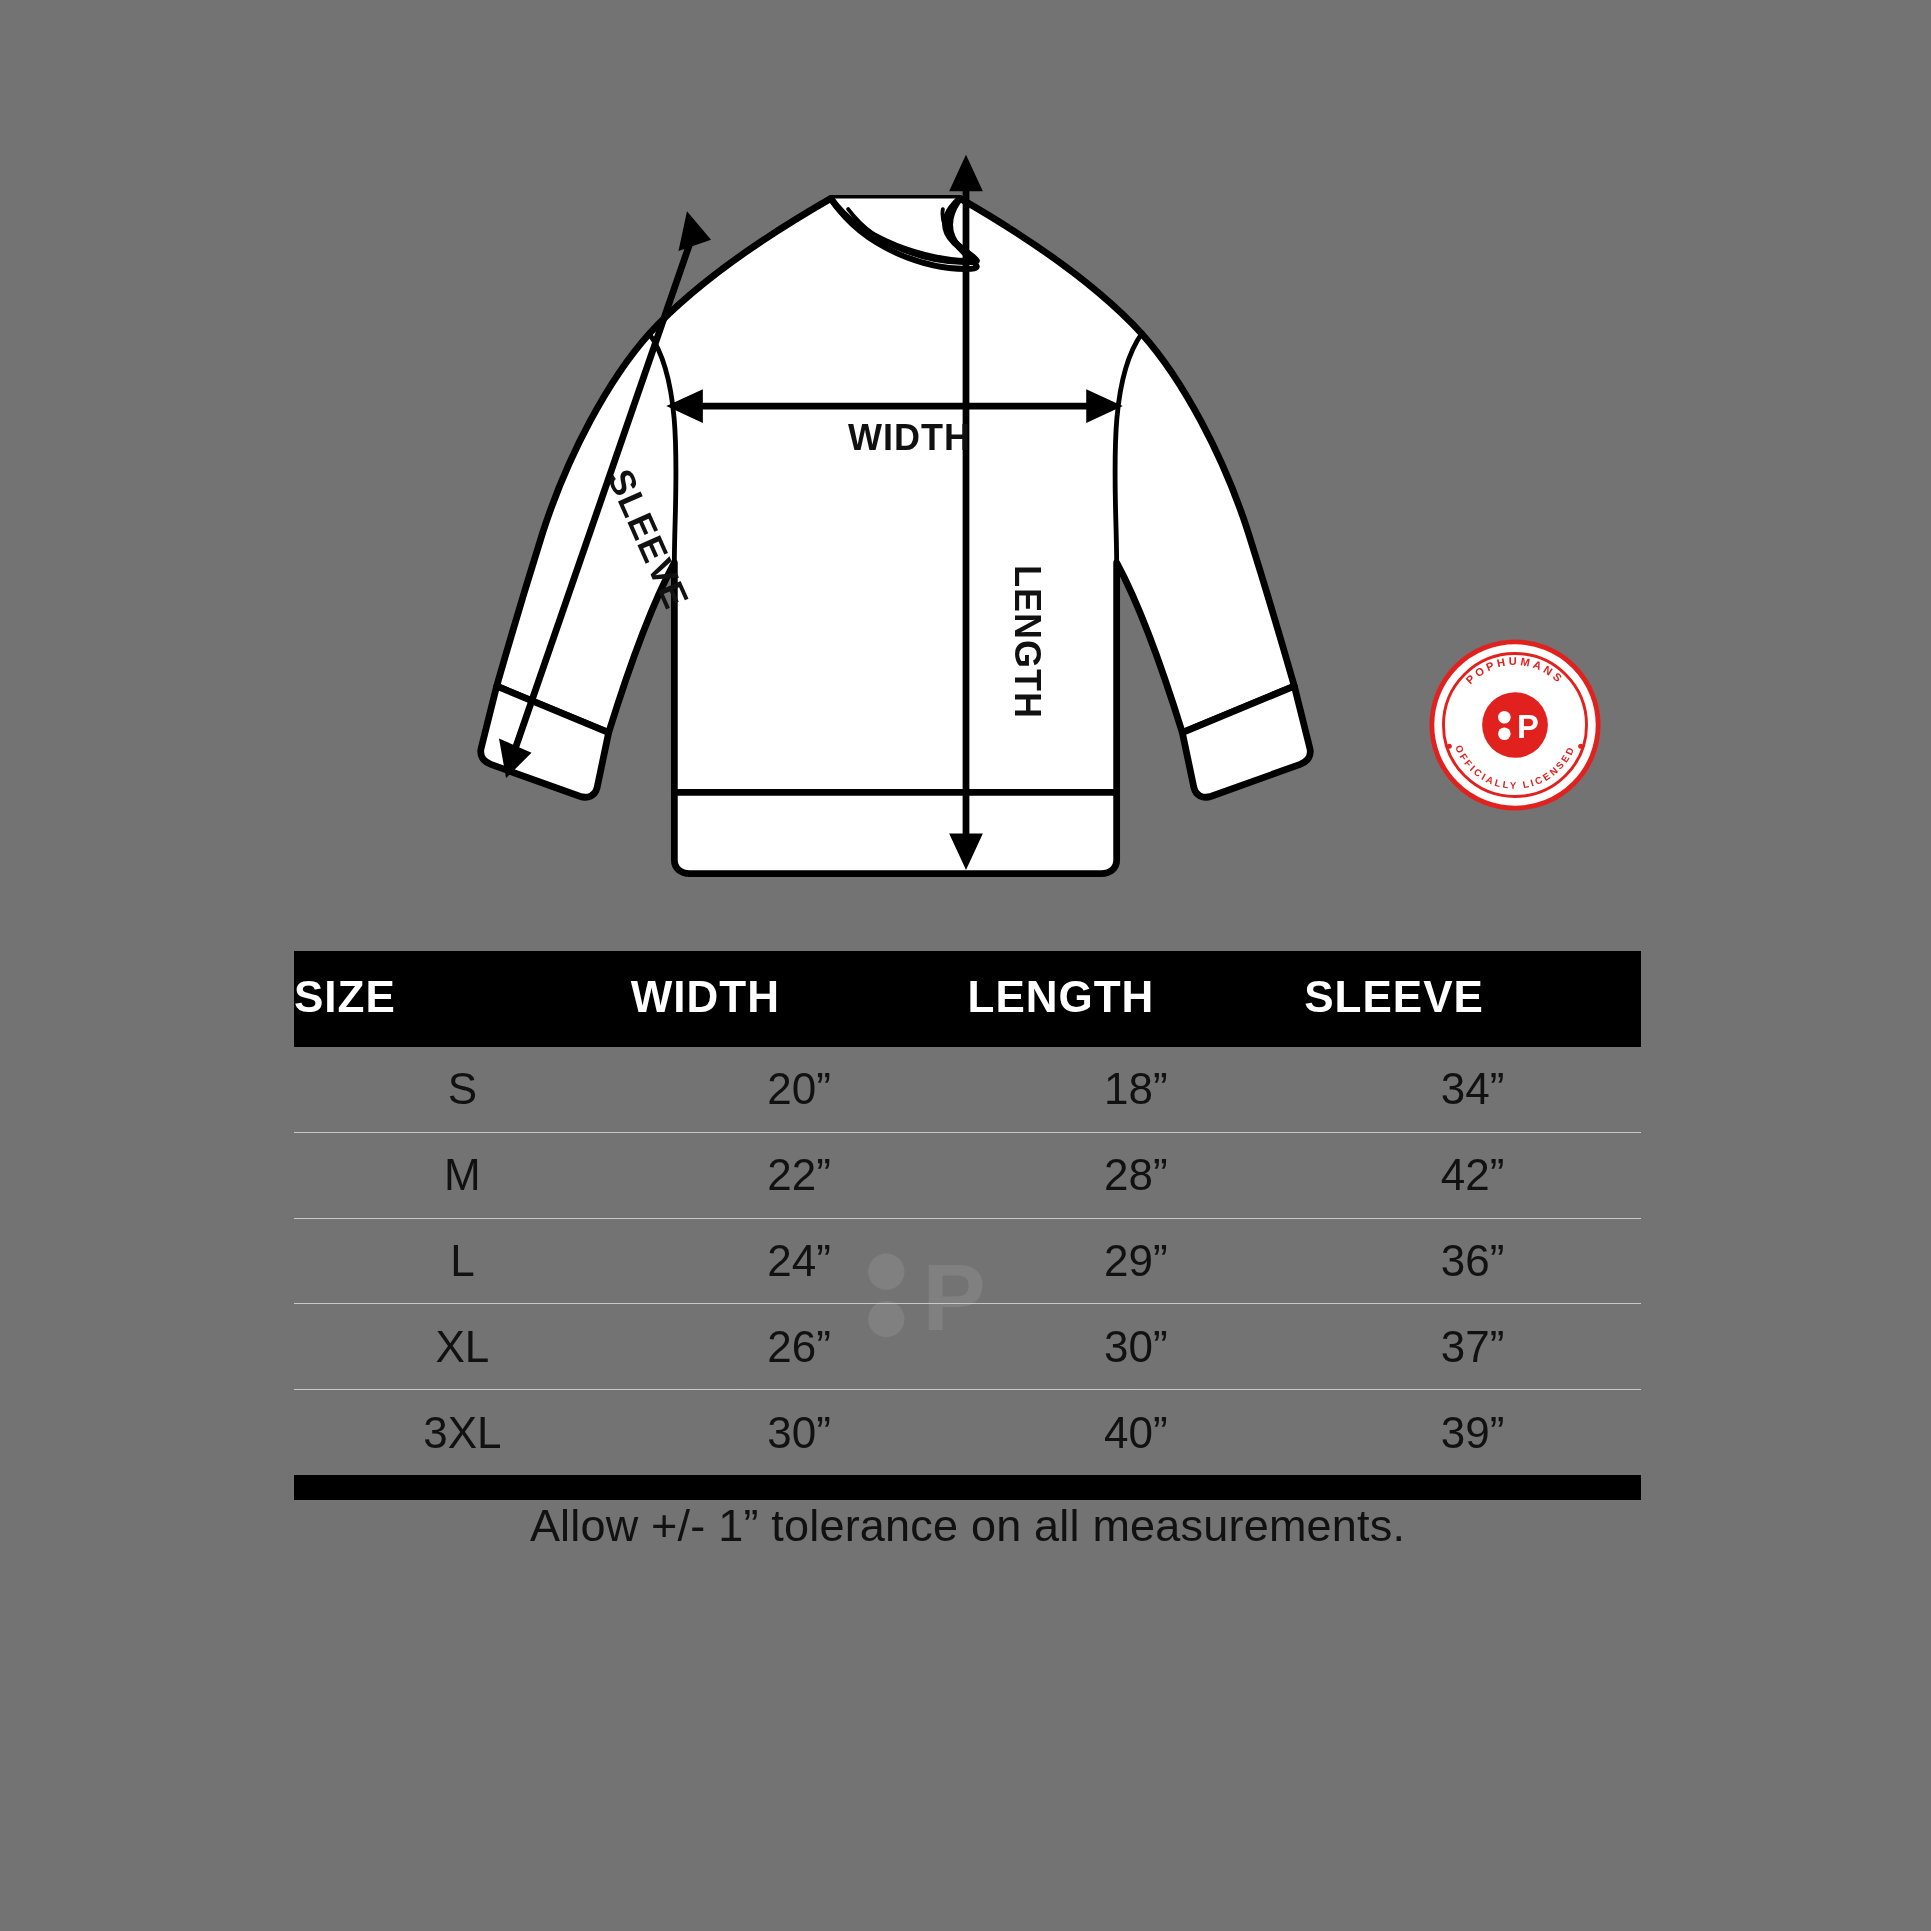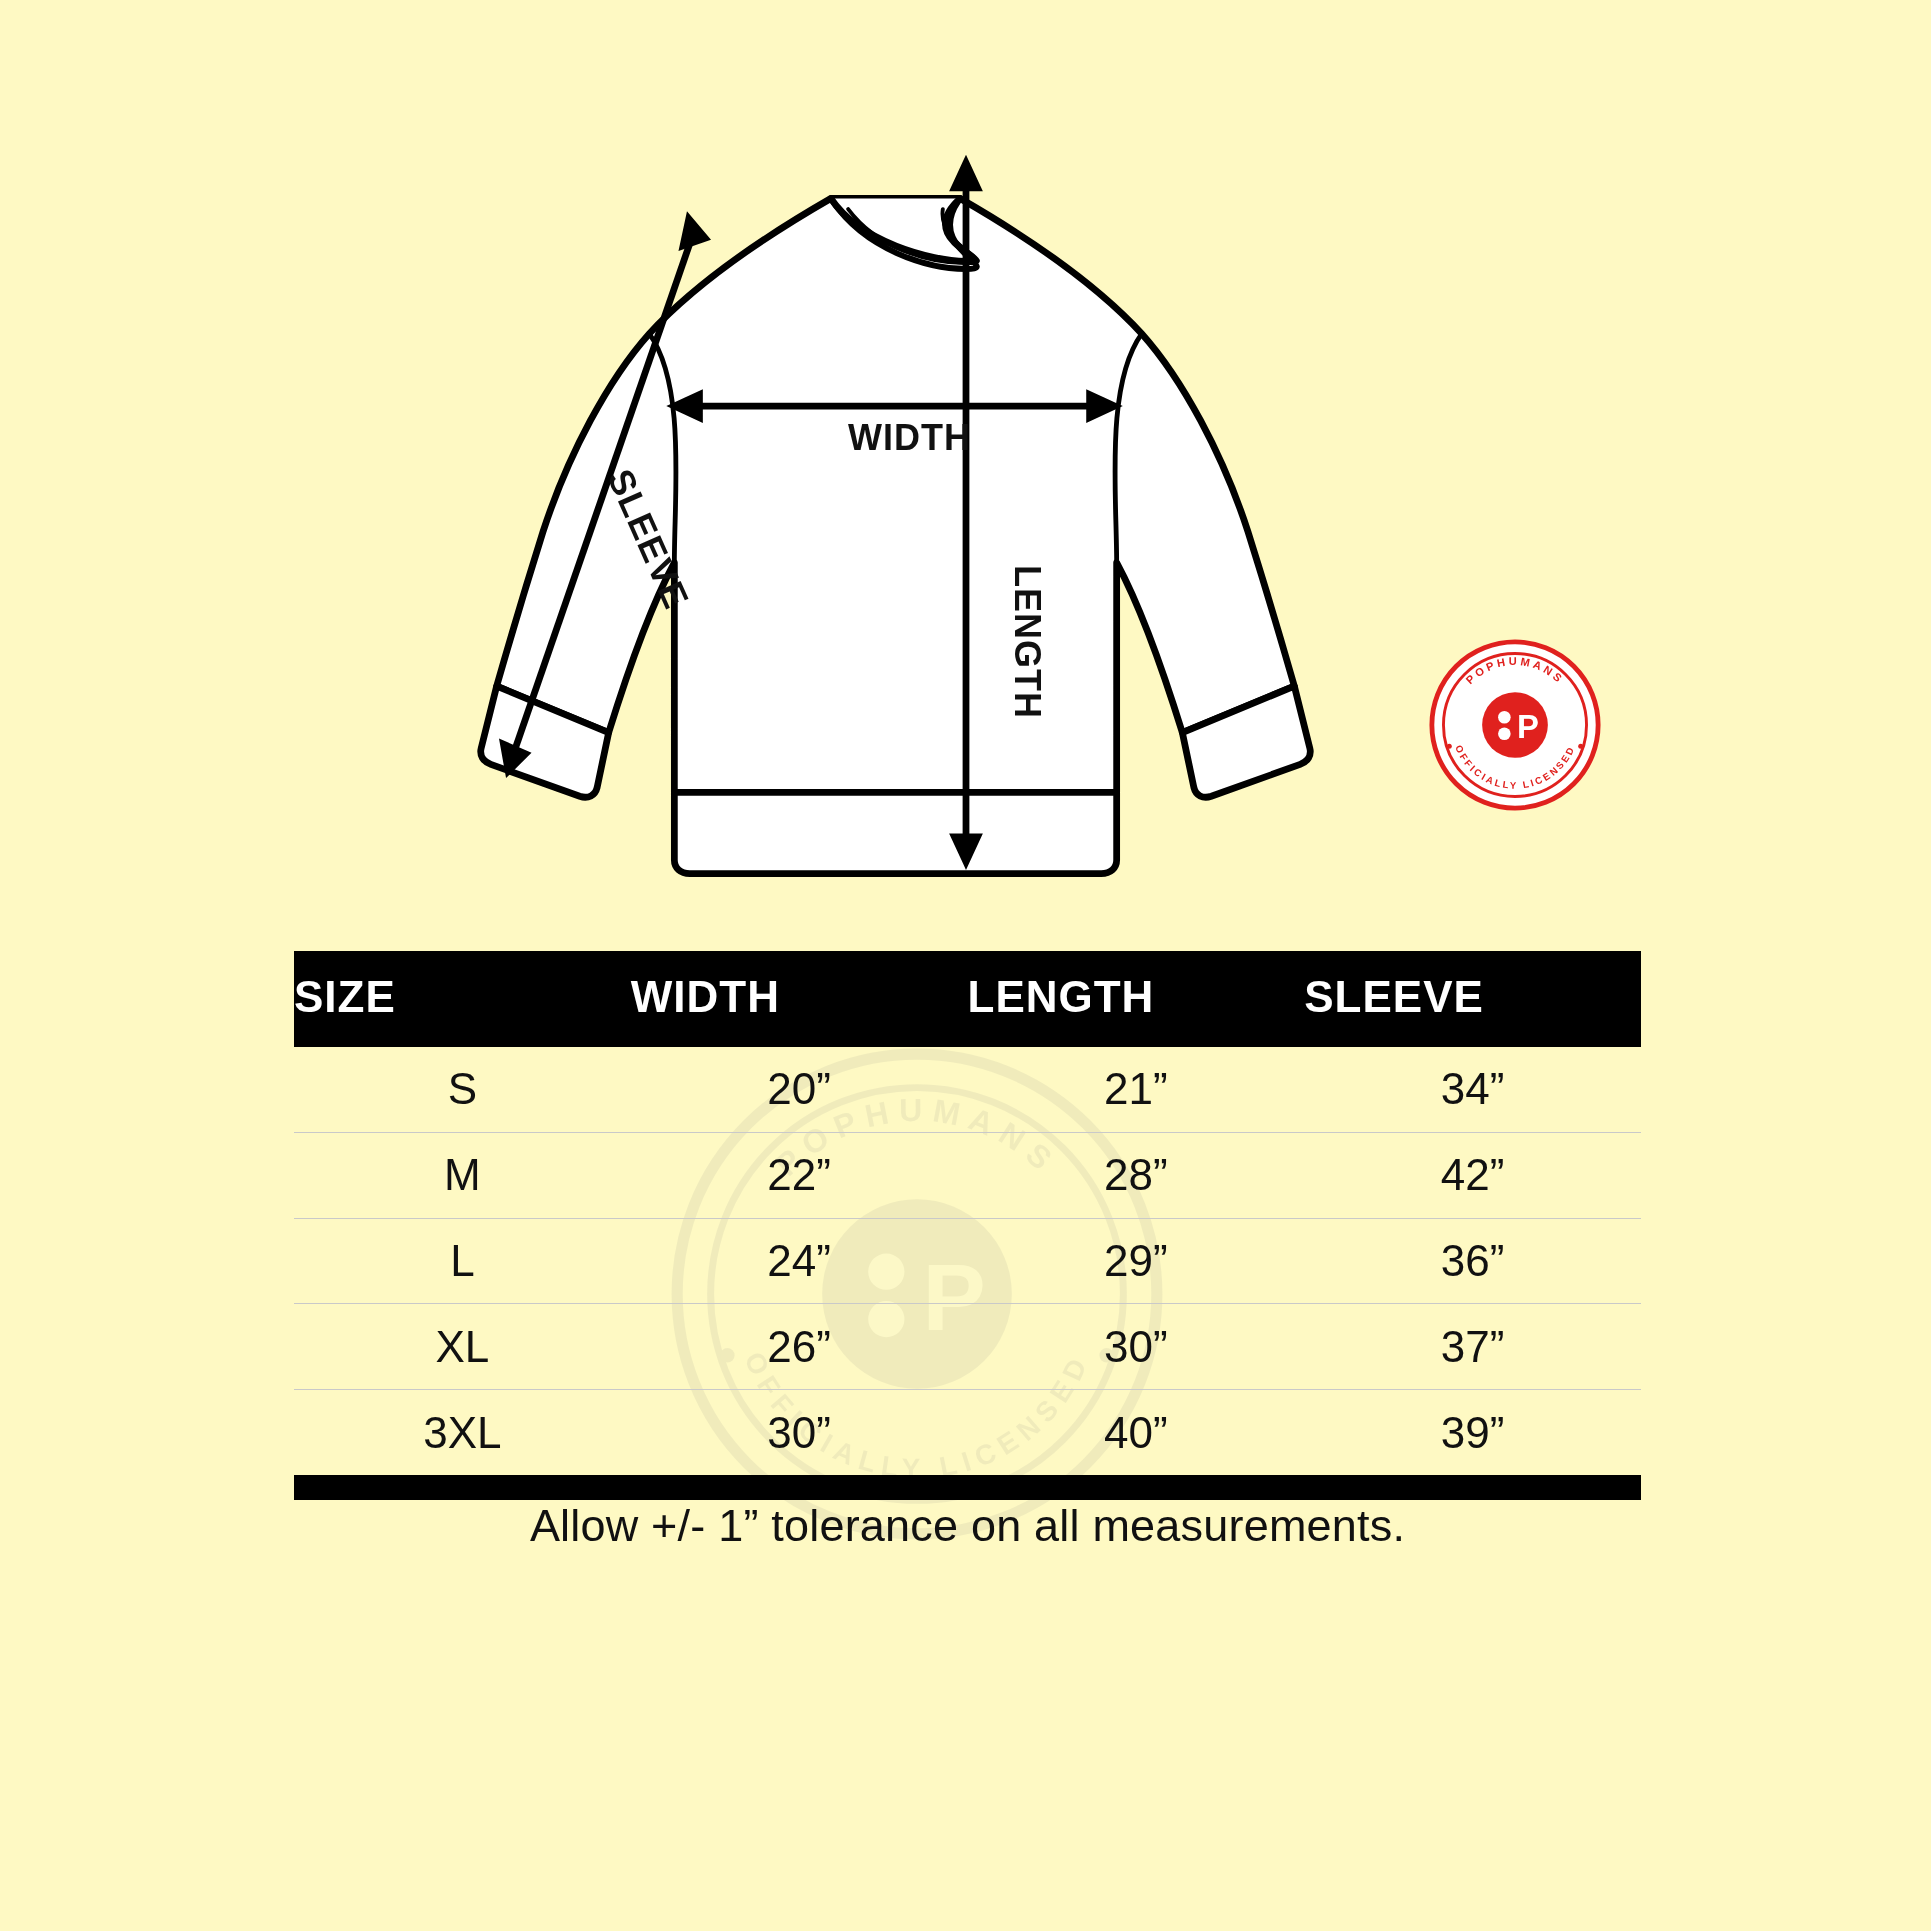"WIDTH" .page { background: #fef9c3 -> #737373 }
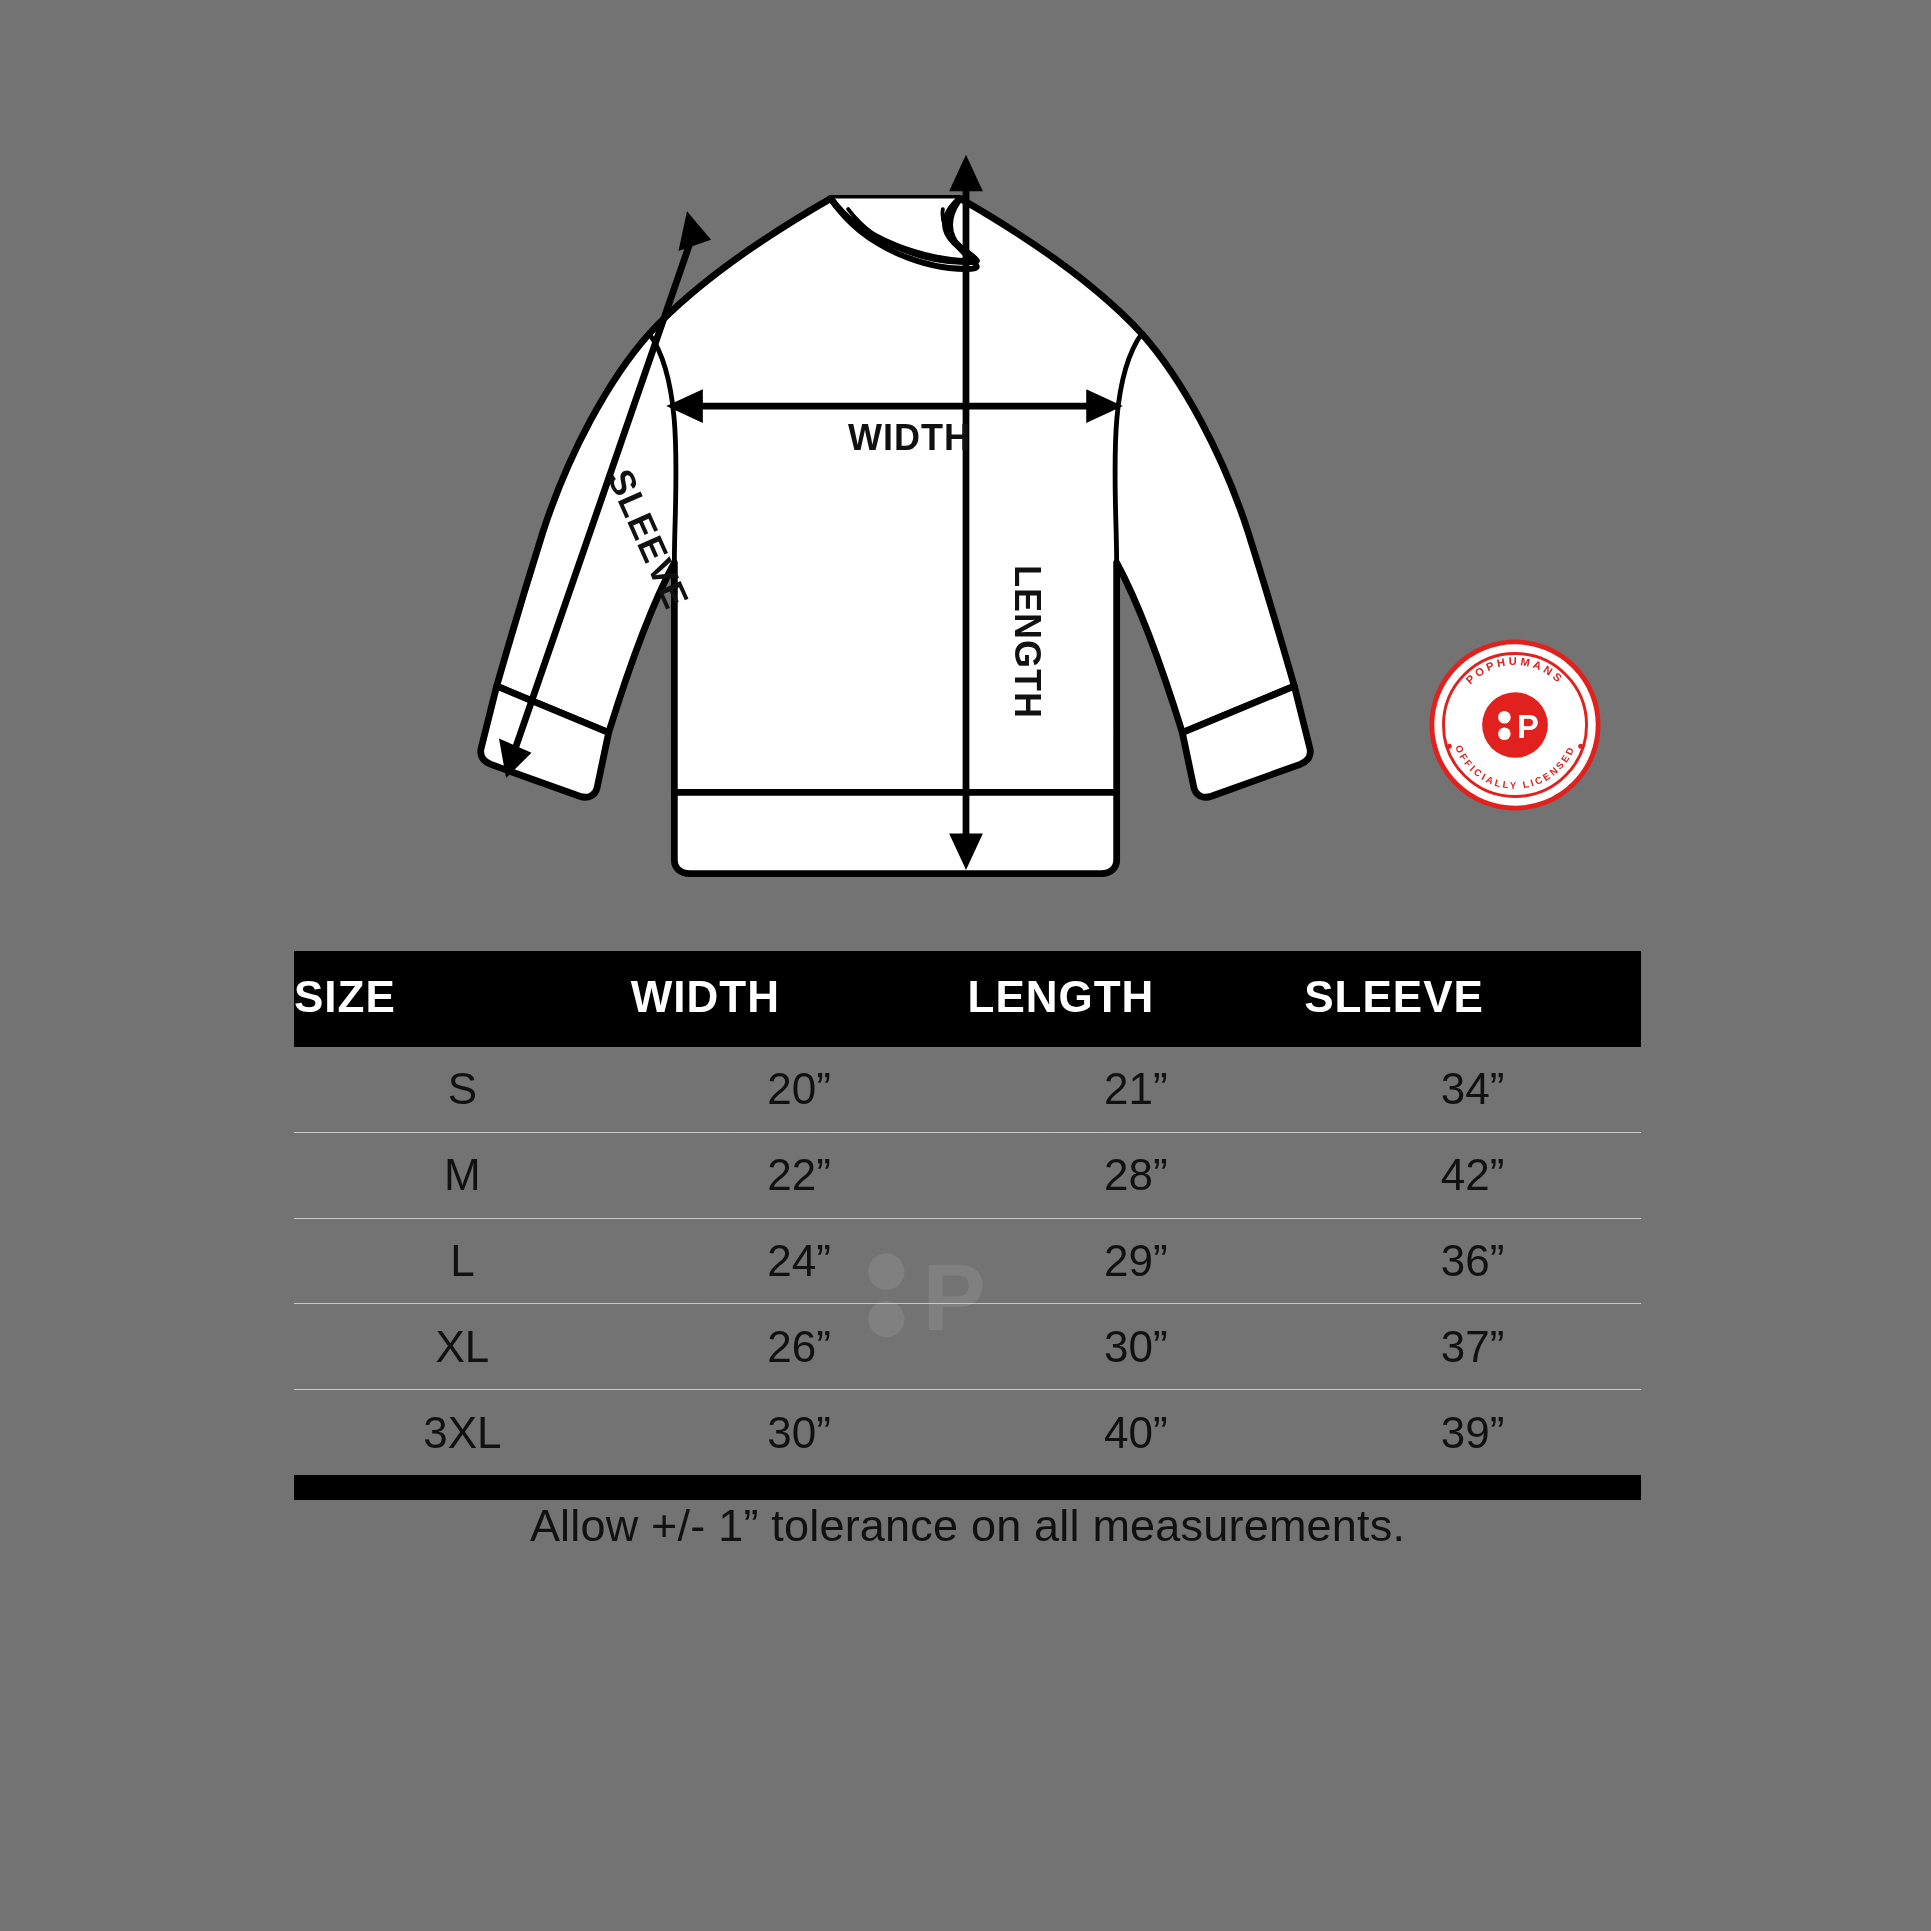"21”" td { text: 21 -> 18 }
